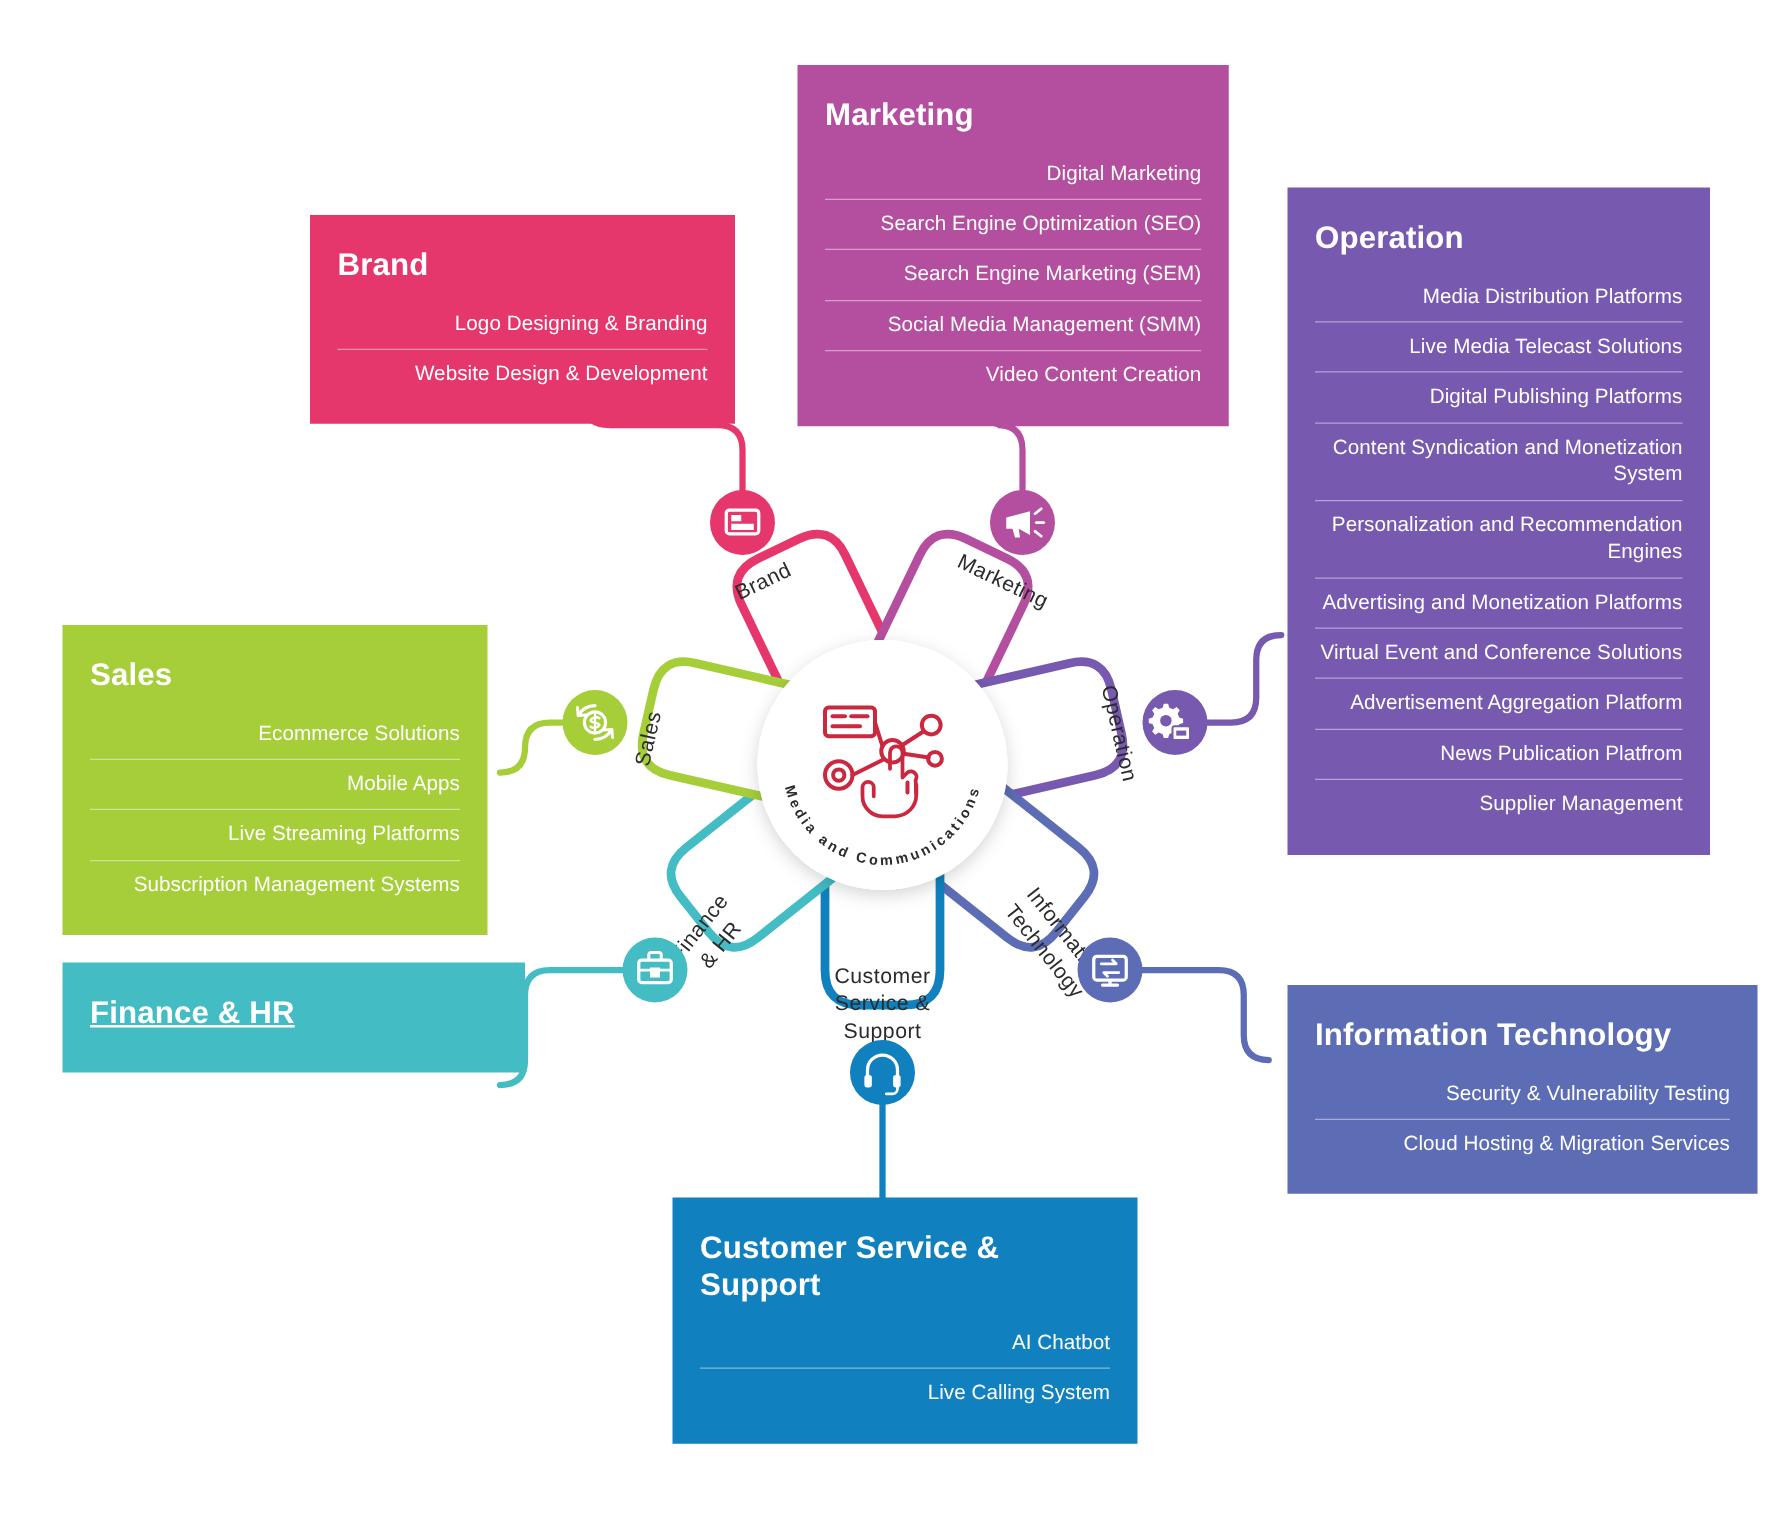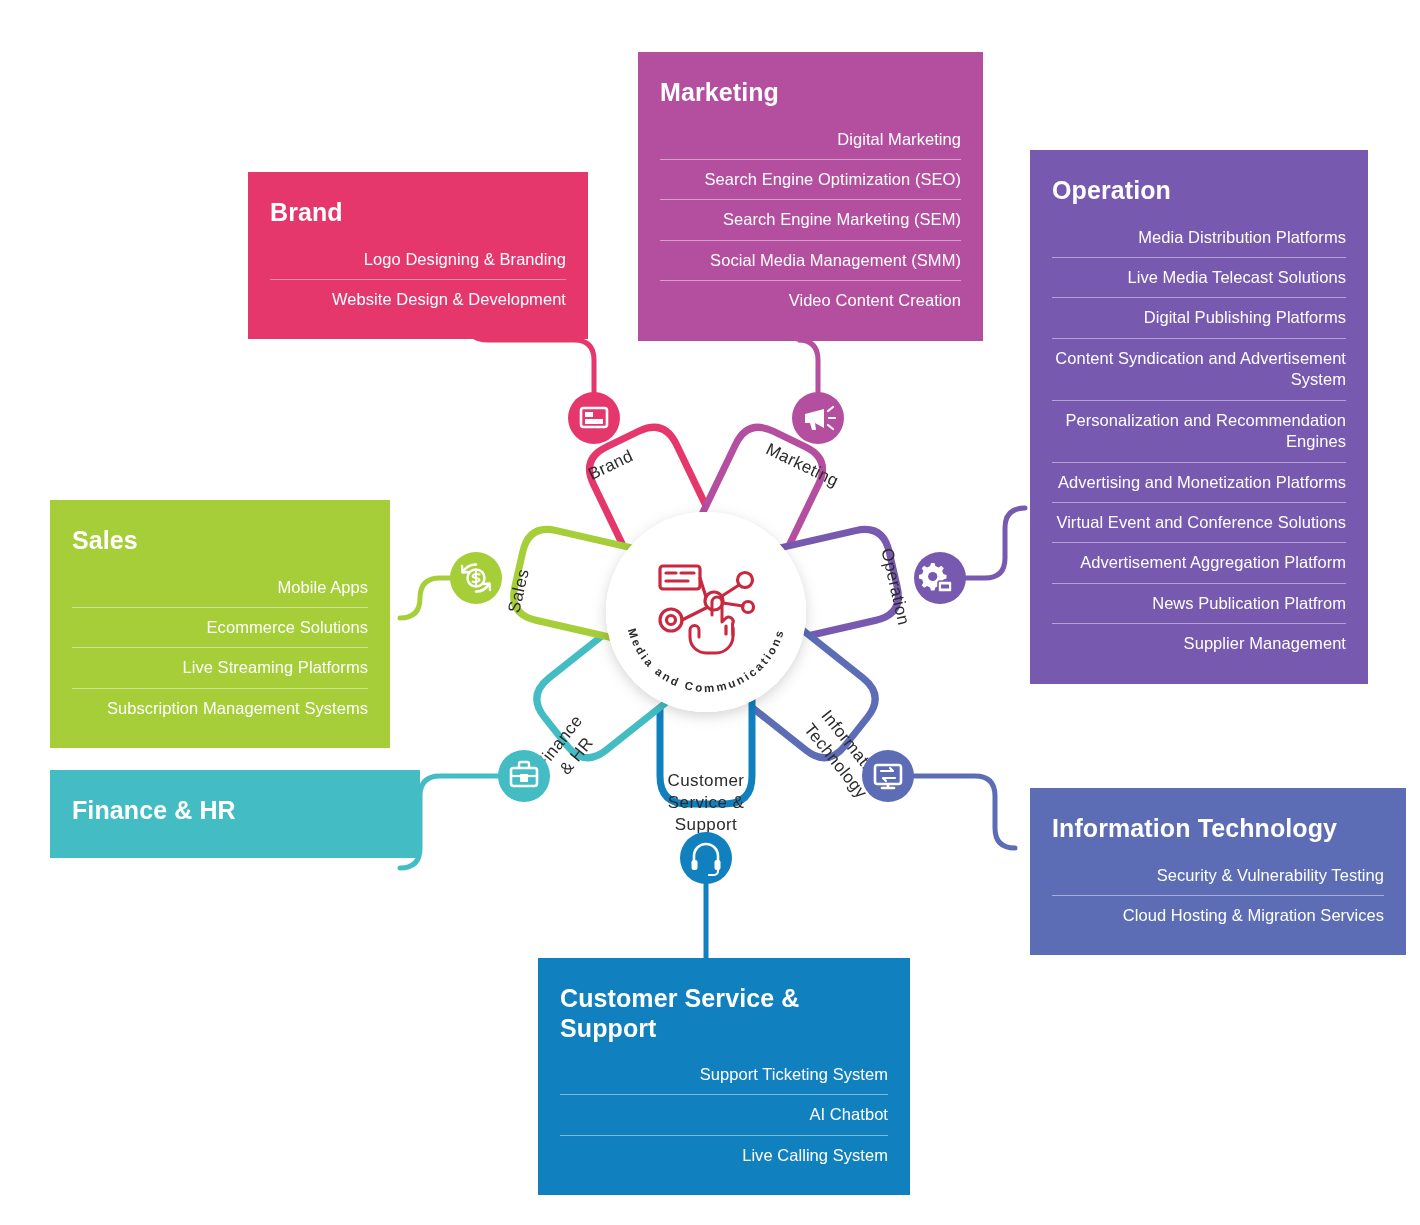"Content Syndication and Advertisement" li { text: Advertisement -> Monetization }
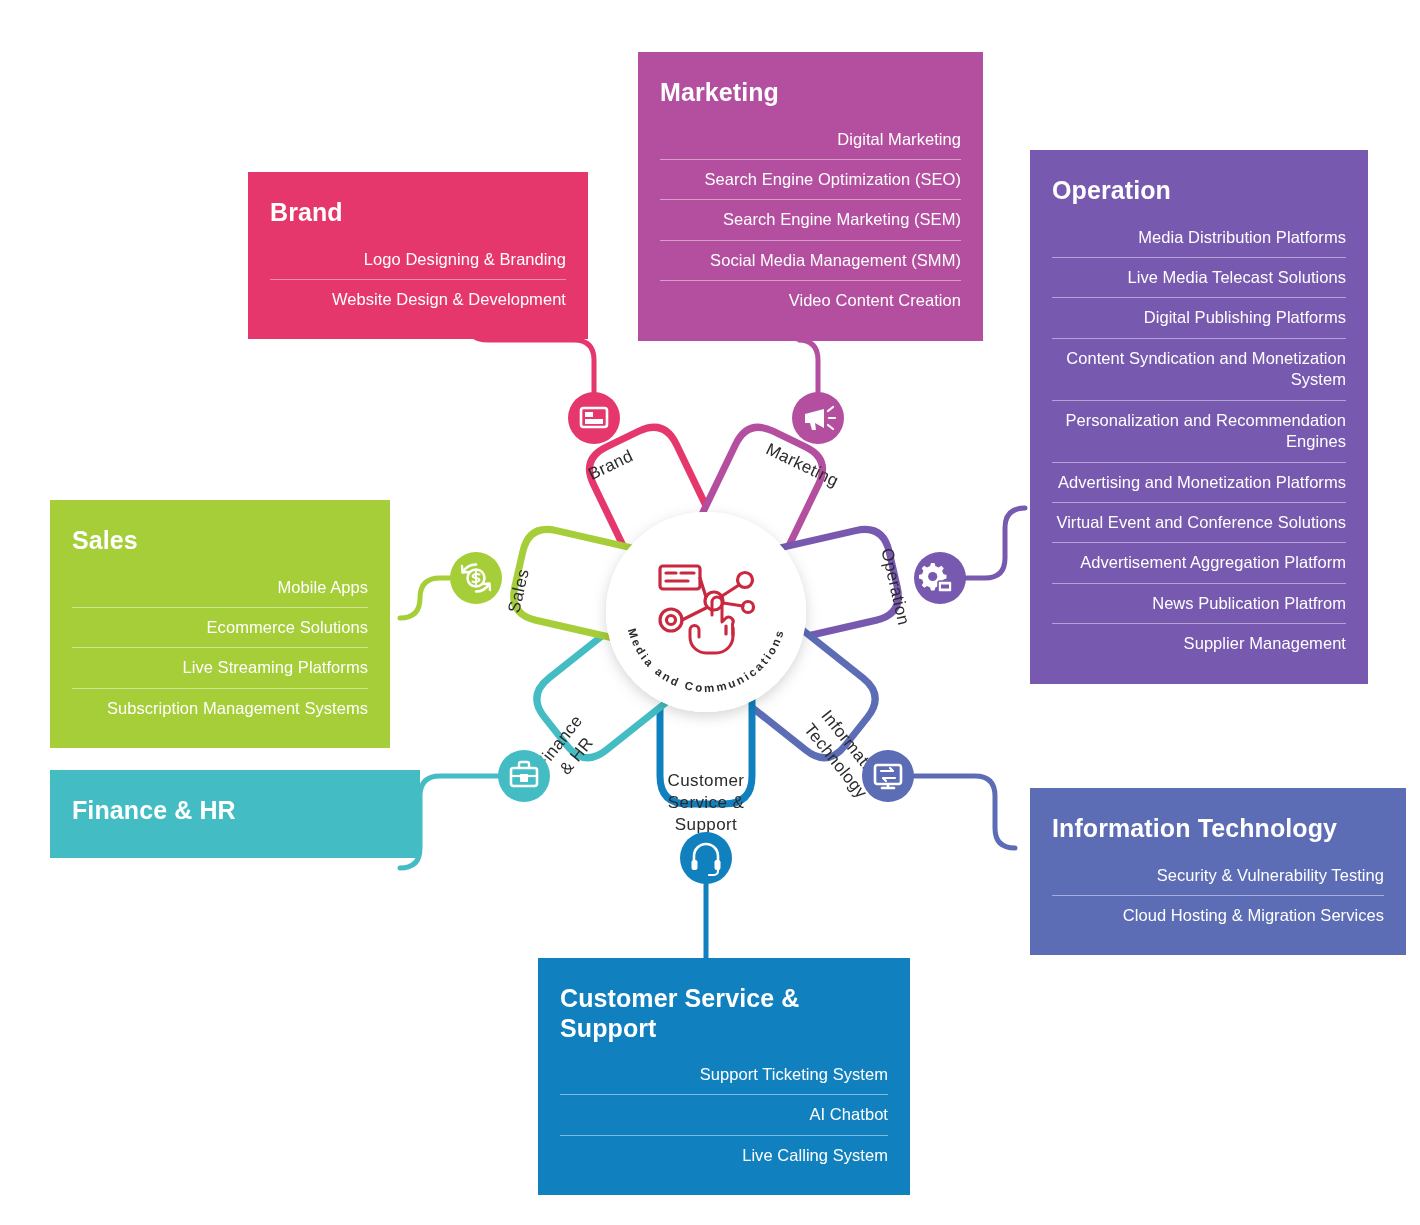"Mobile Apps" li { order: before "Ecommerce Solutions" -> after "Ecommerce Solutions" }
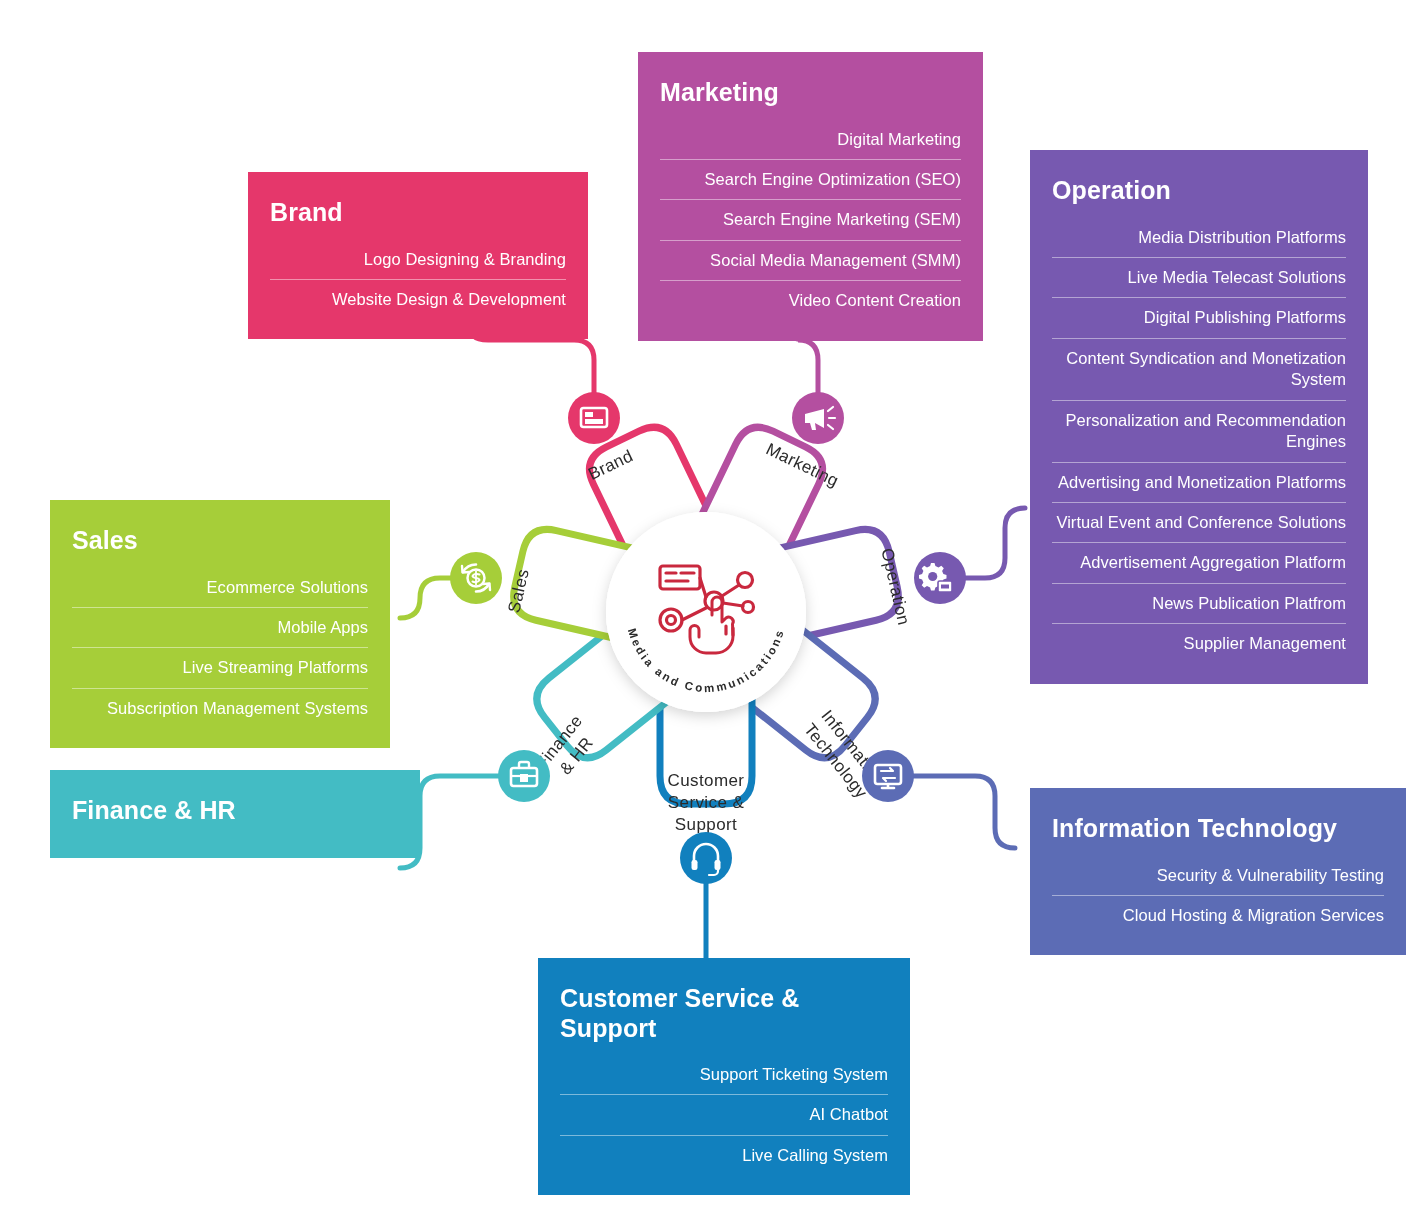"Finance & HR" #card-finance { text-decoration: none -> underline }
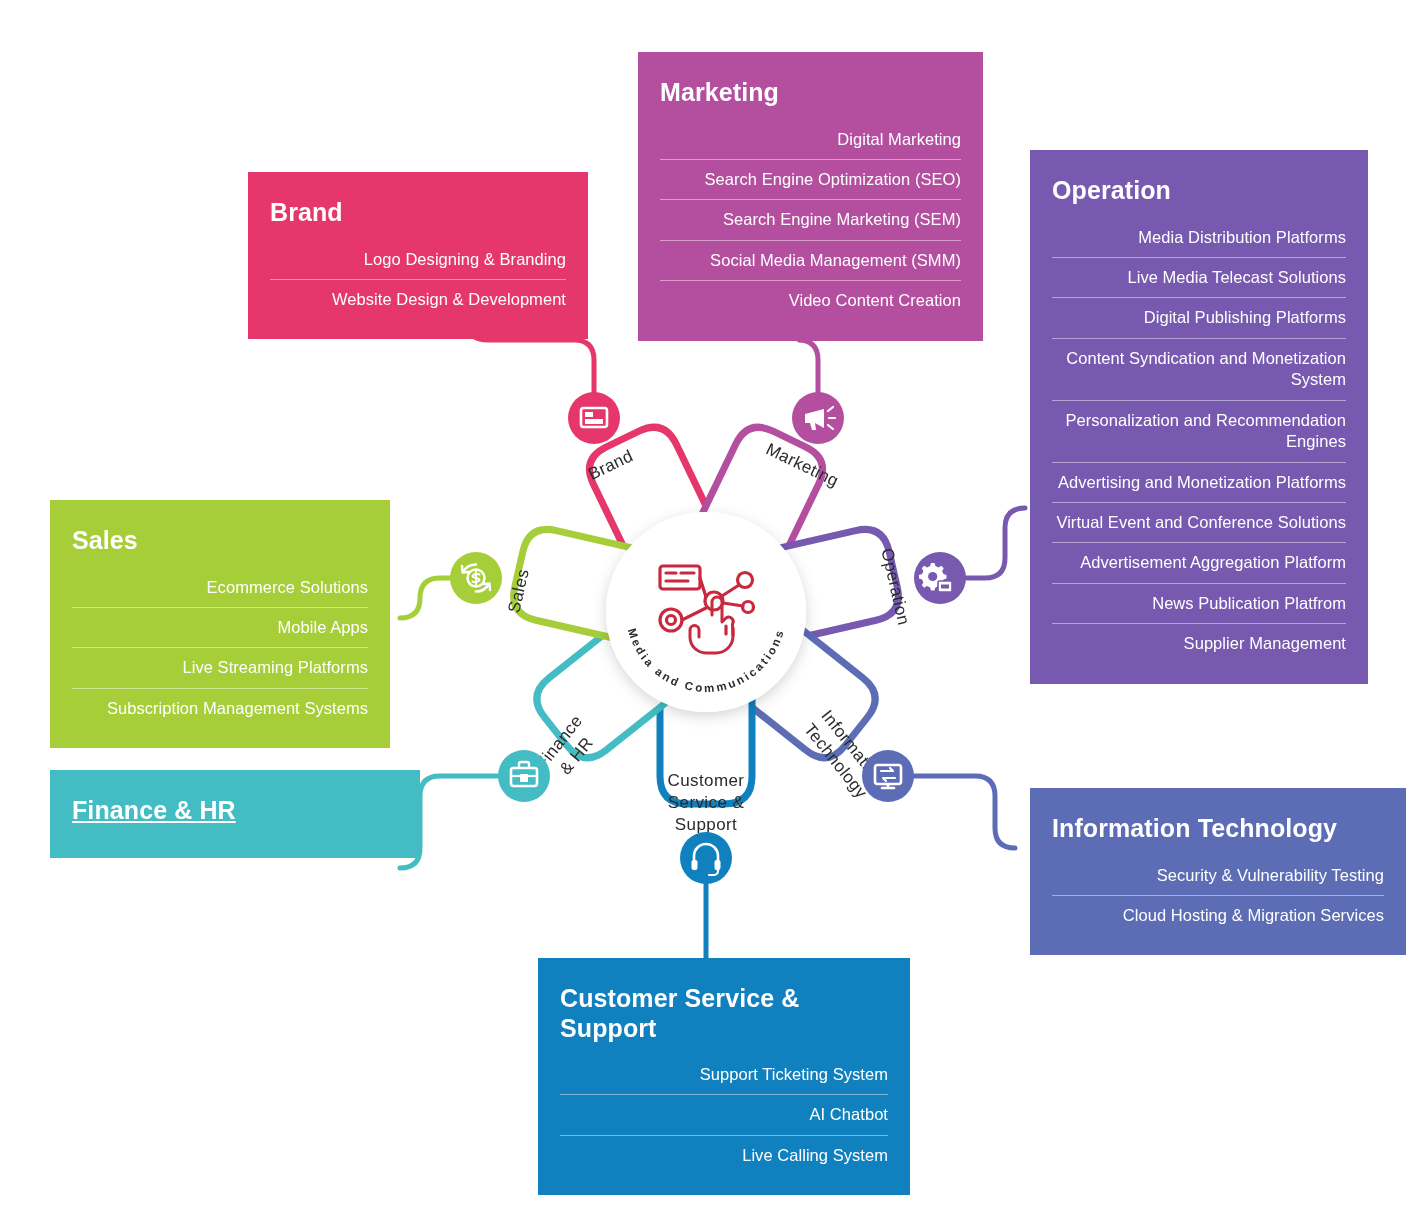"Support Ticketing System" li { html: <li>Support Ticketing System</li> -> none }
